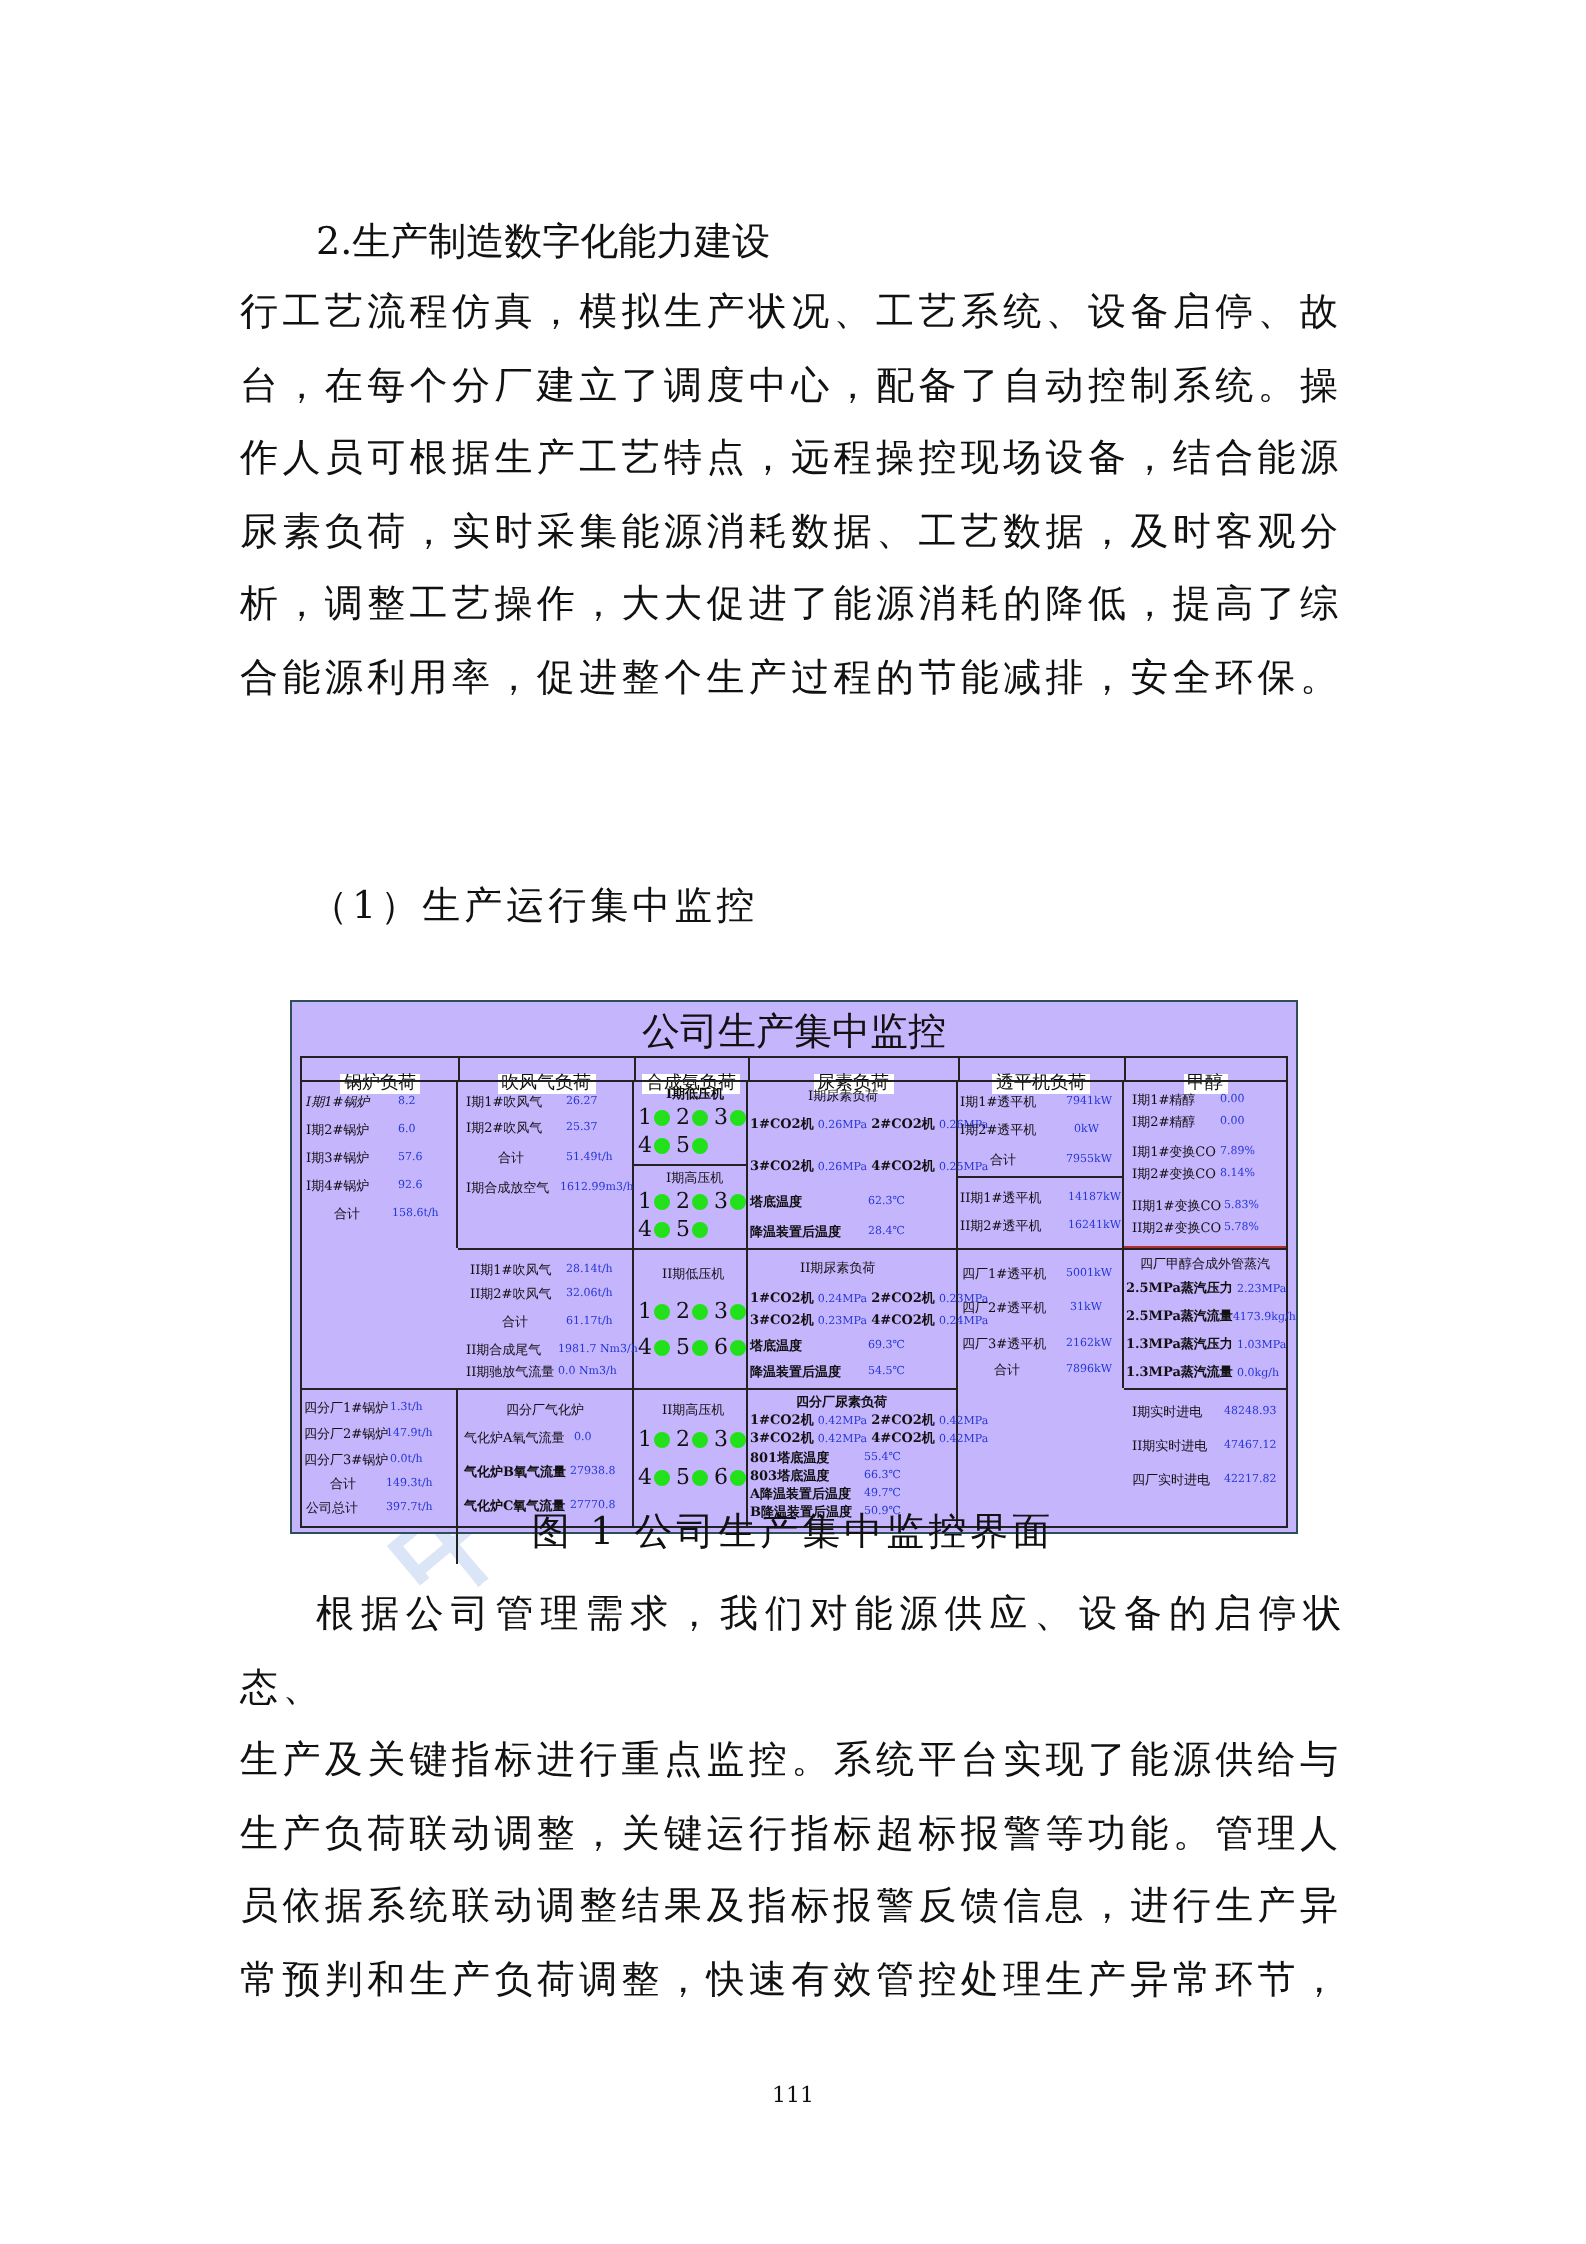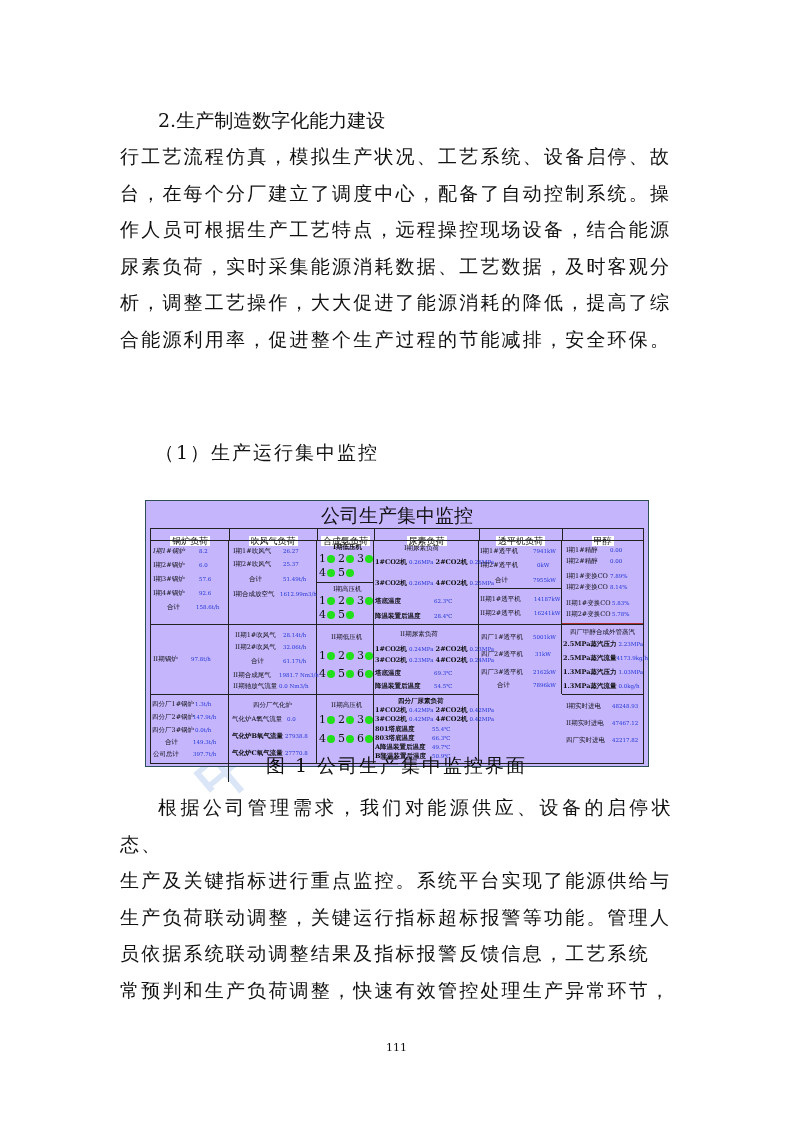"II期锅炉" div.cell { html: <div> <div>II期锅炉</div> <div>97.8t/h</div> </div> -> none }
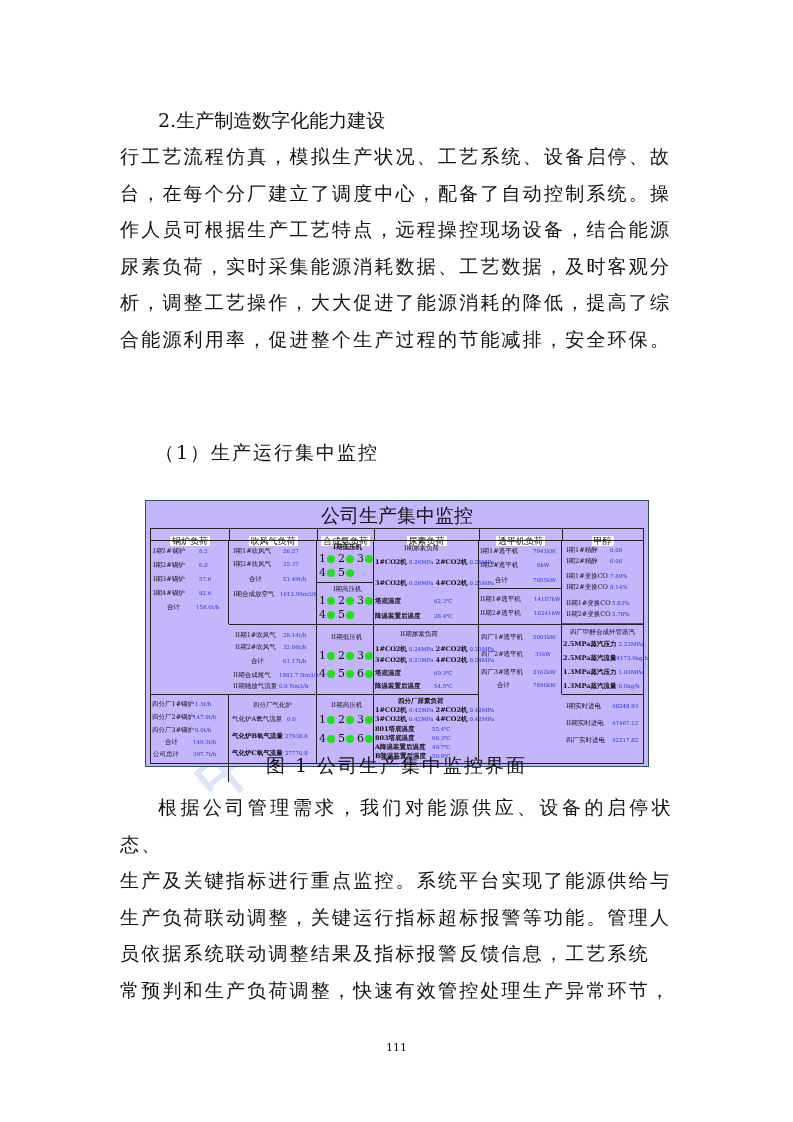"员依据系统联动调整结果及指标报警反馈信息，工艺系统" div { text: 工艺系统 -> 进行生产异 }
